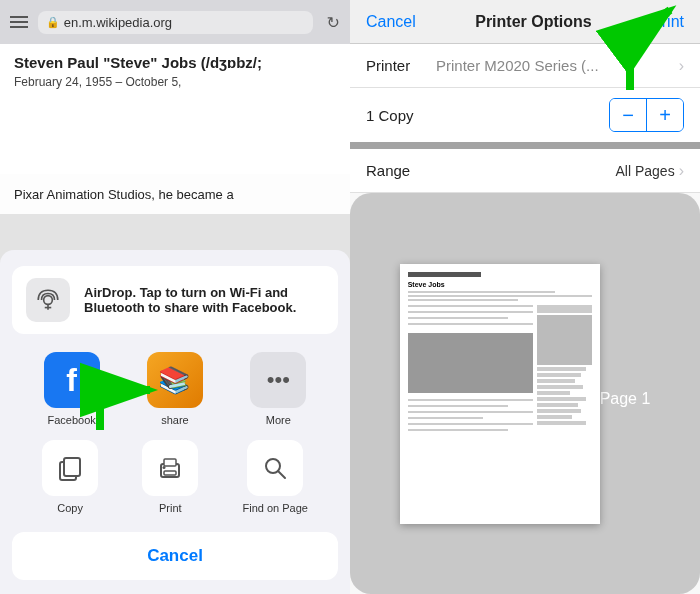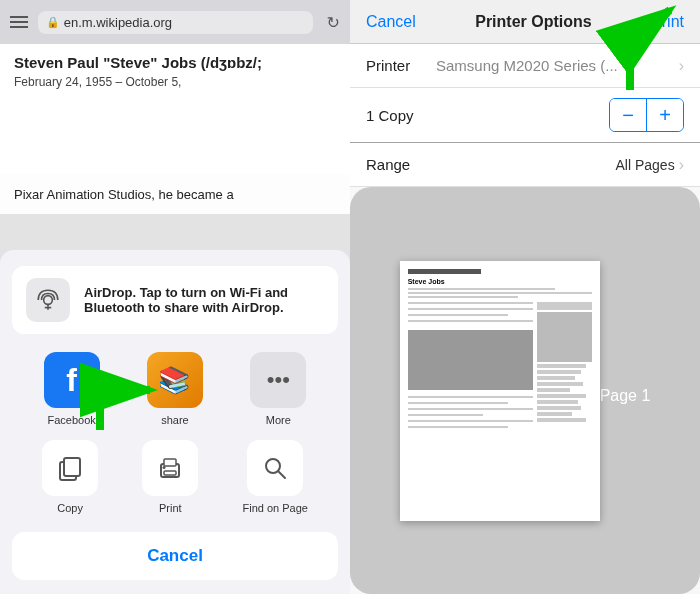"Samsung M2020 Series (..." span.option-value { text: Samsung -> Printer }
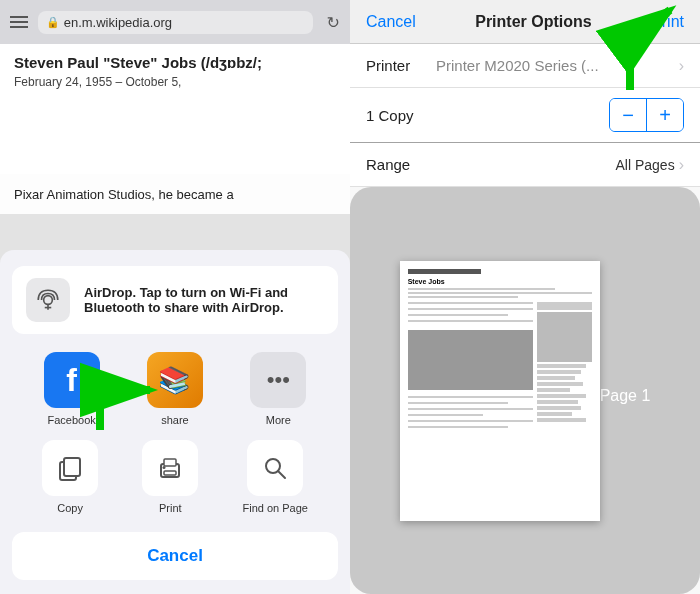"1 Copy" .copies-row { border-bottom: 1px solid #a3a3a3 -> 7px solid #a3a3a3 }
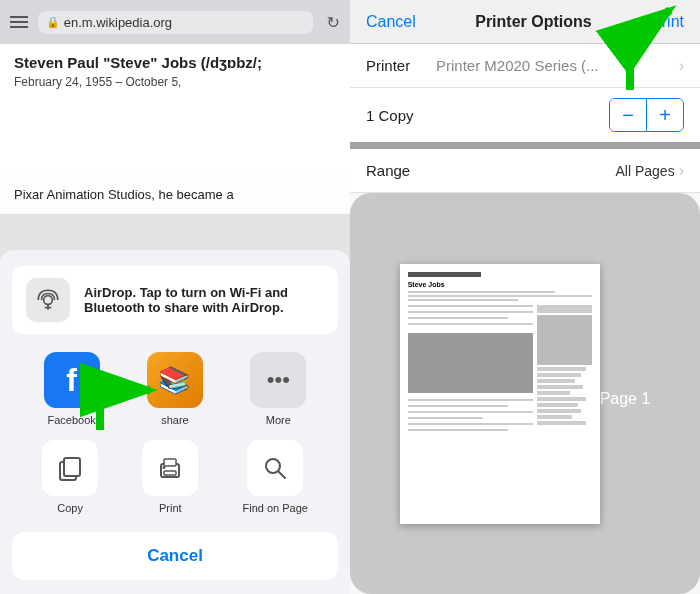"Tap to turn on Wi-Fi" span { text: AirDrop -> Facebook }
